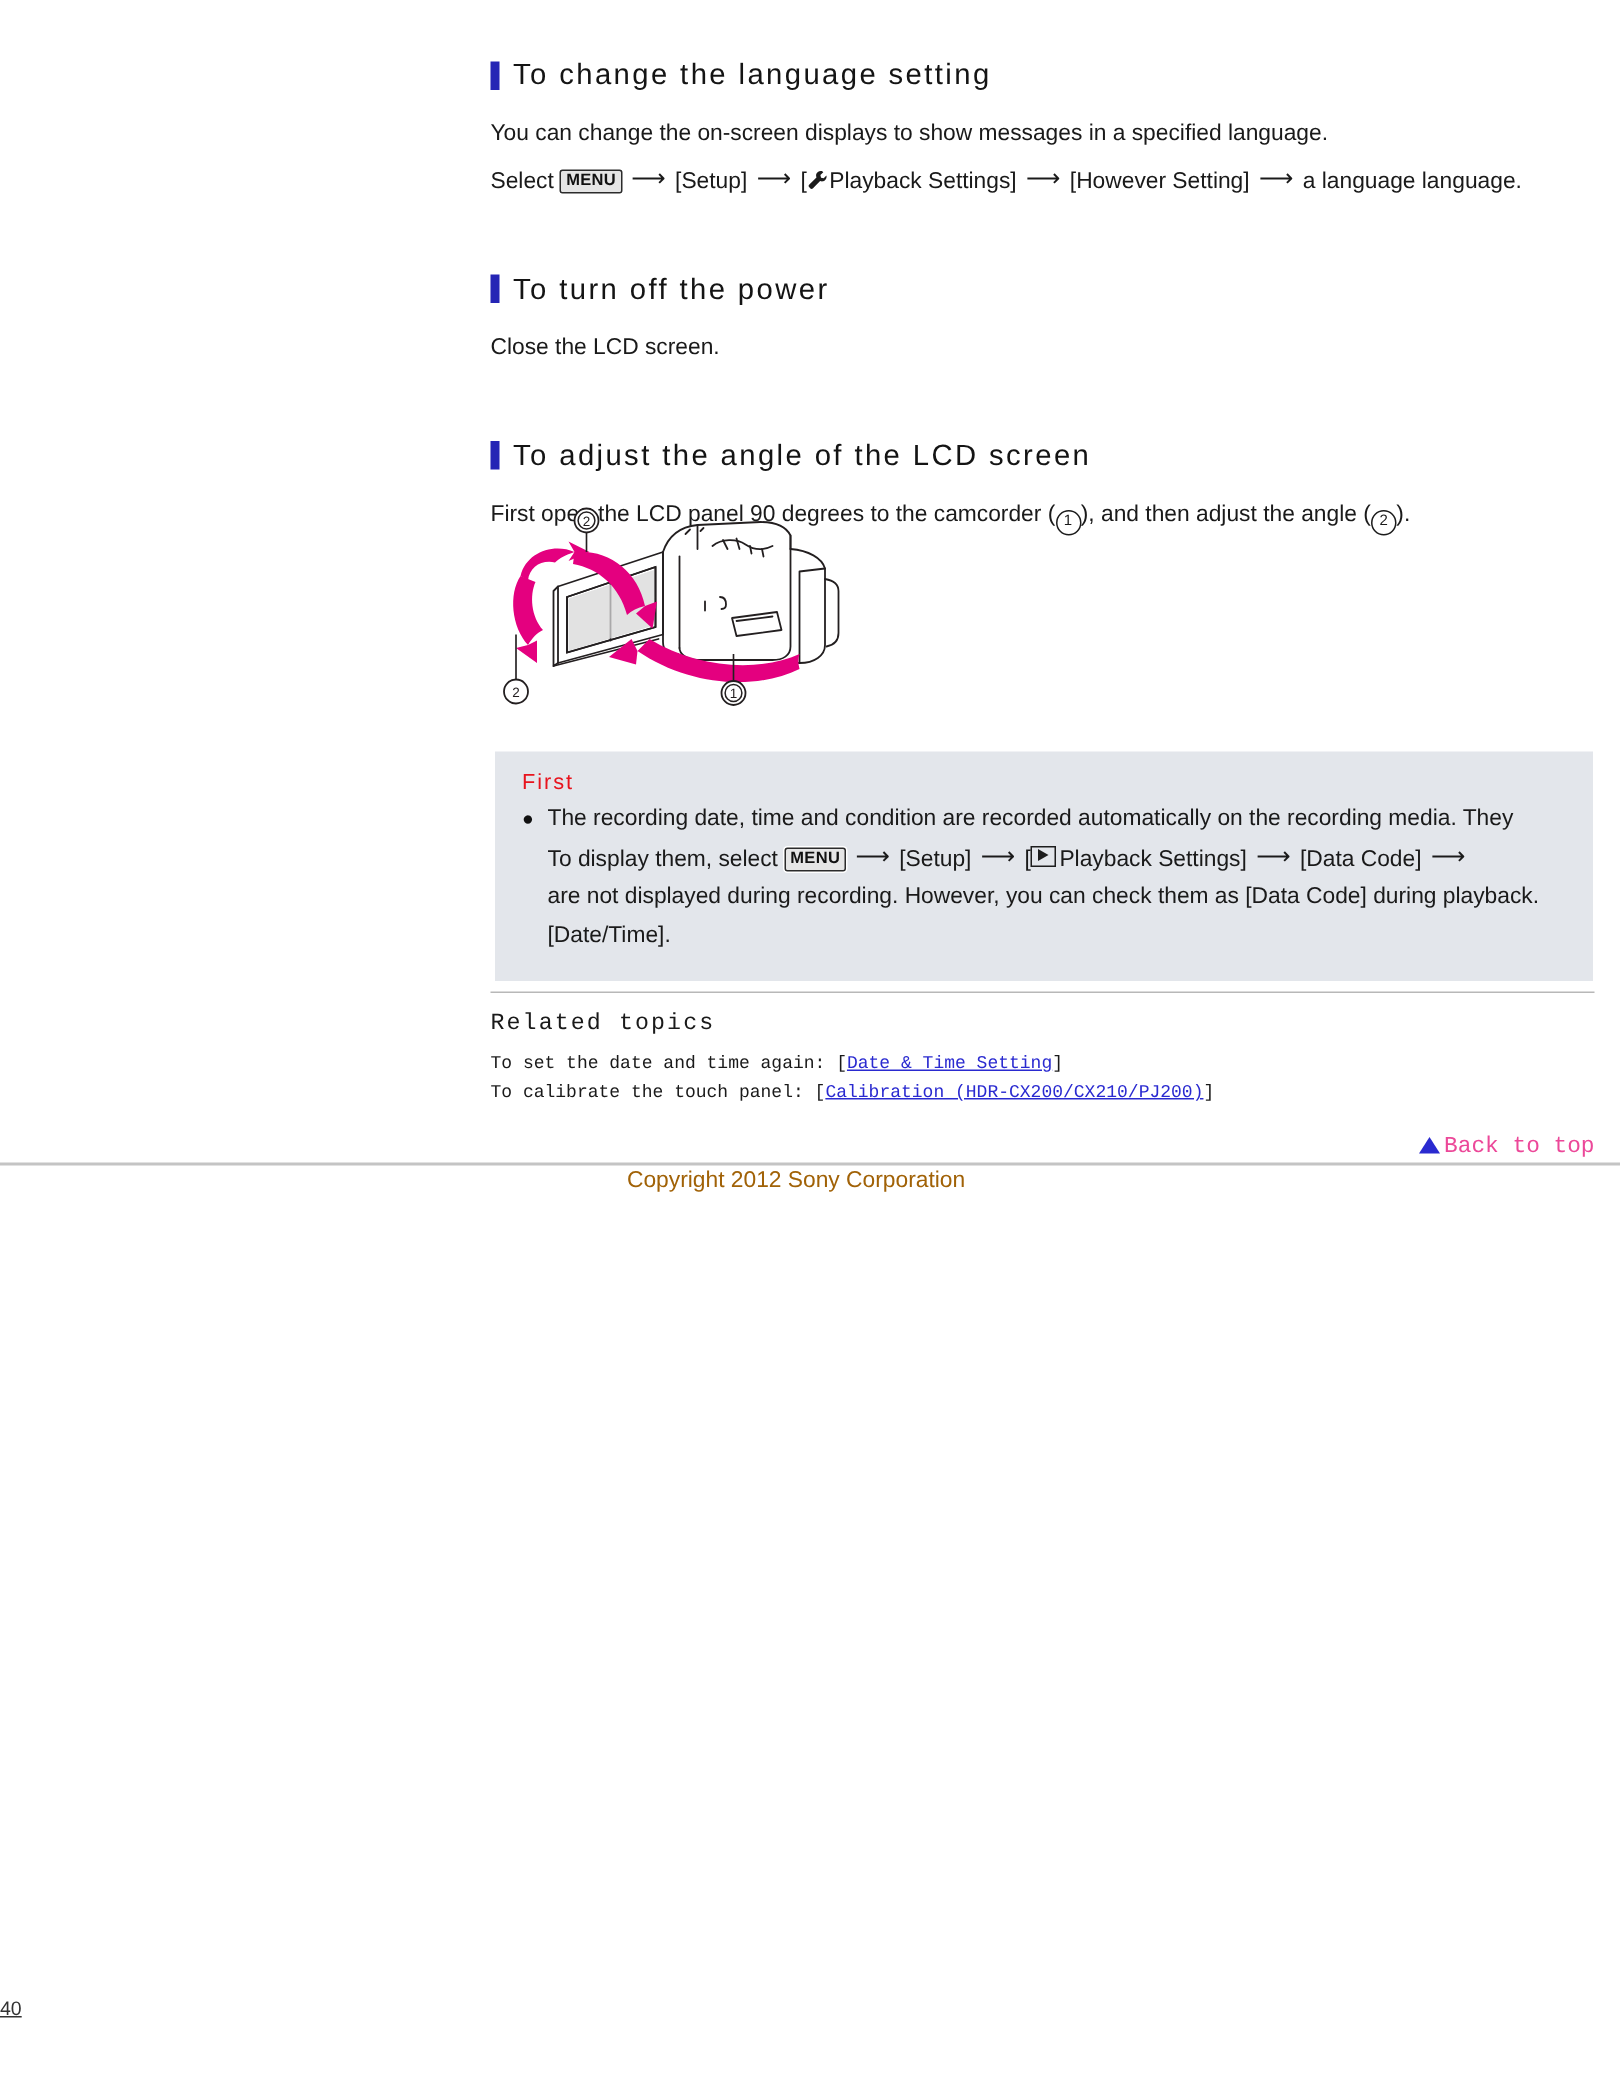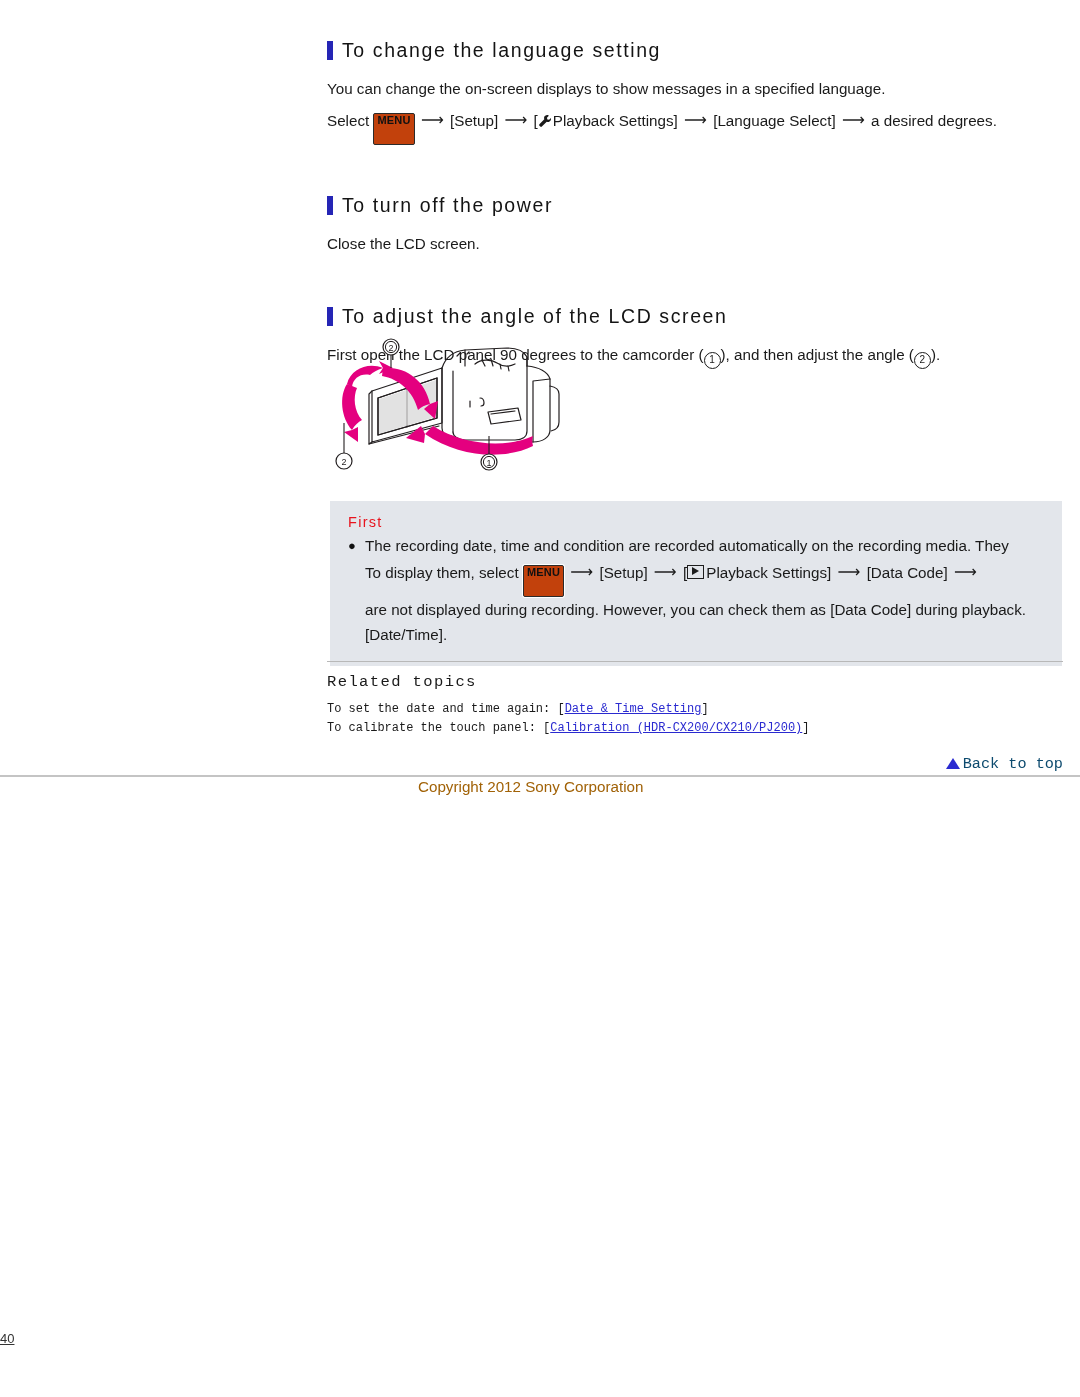"MENU" .menu-chip { background: #c2410c -> #e5e5e5; padding: 0px 3px 17px 3px -> 0px 3px 1px 3px }
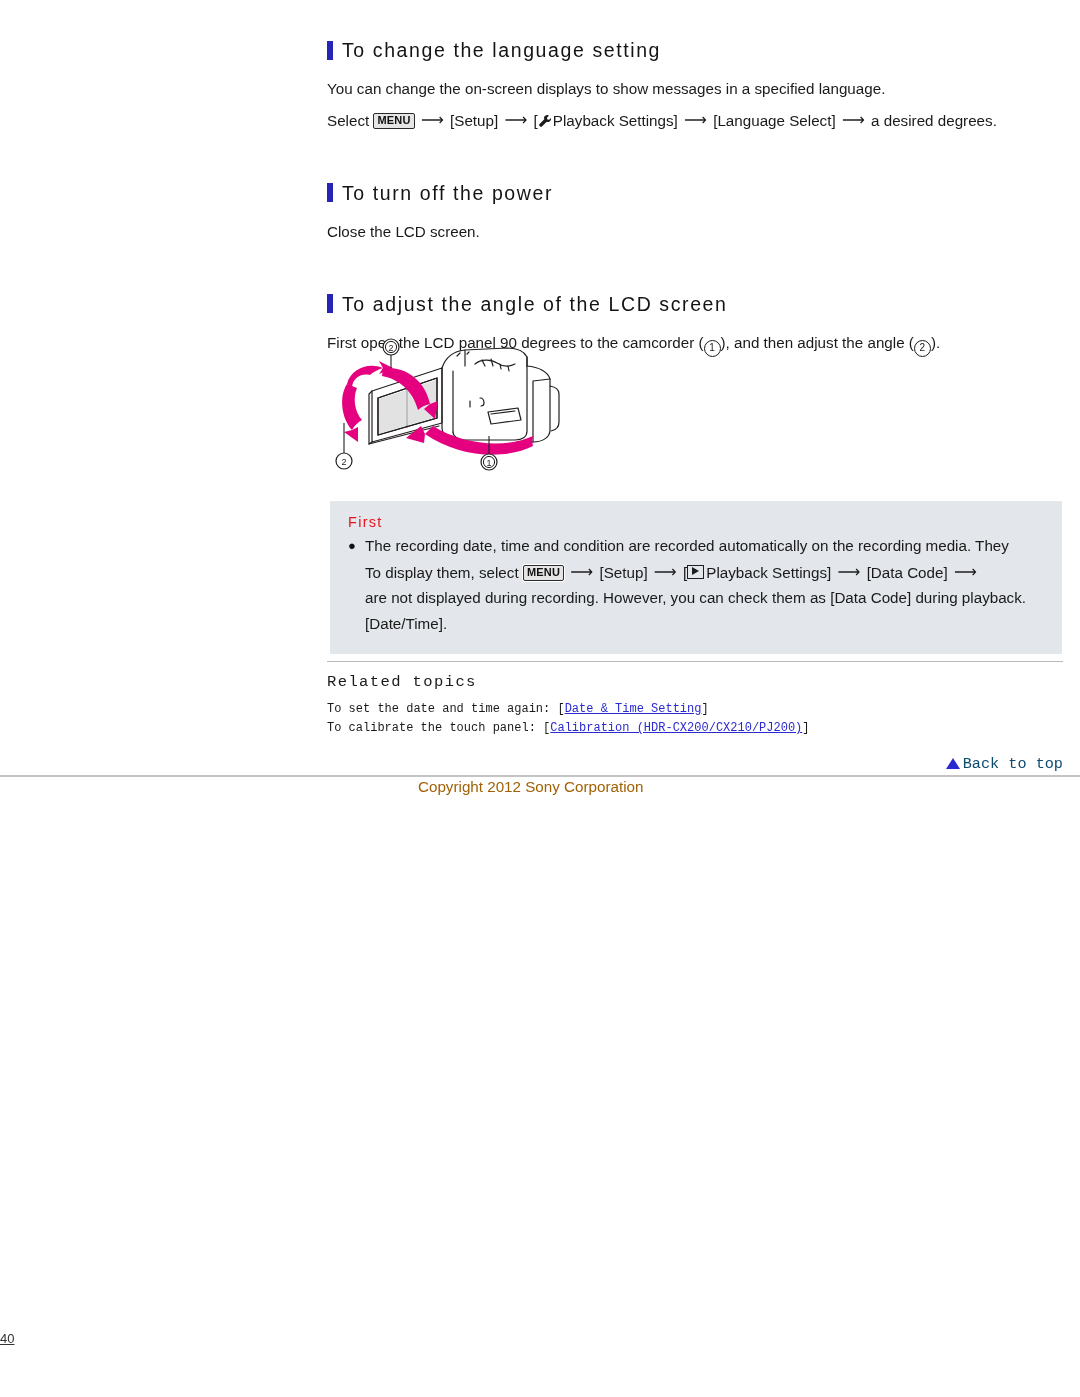"[Language Select]" span { text: Language Select -> However Setting }
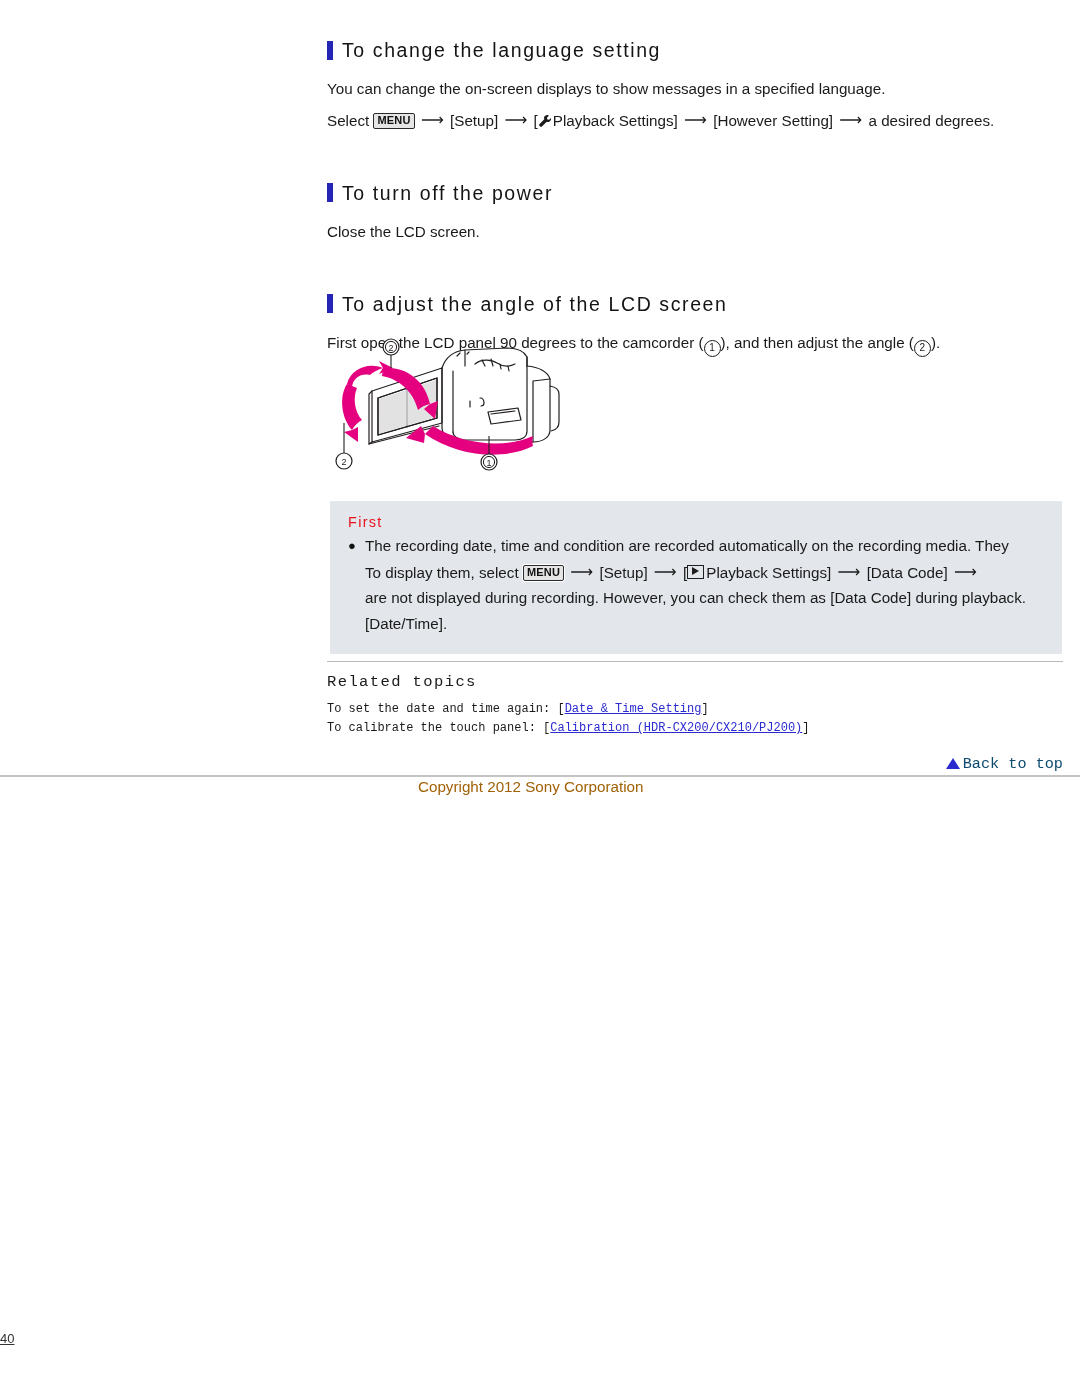"a desired degrees." span { text: desired degrees -> language language }
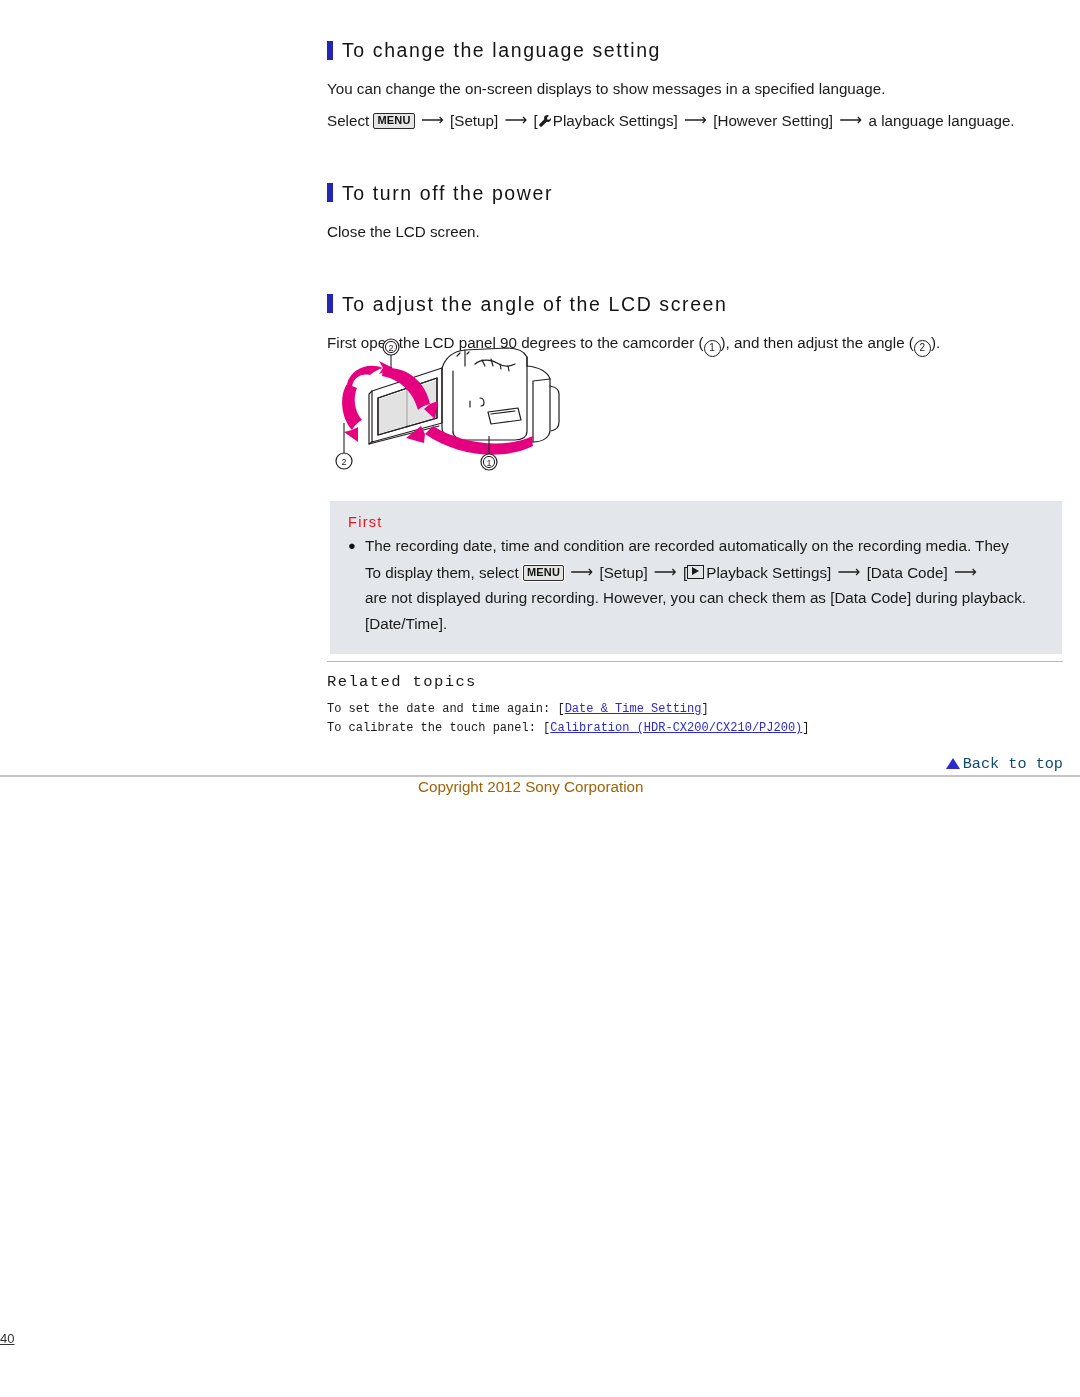"Back to top" .backtop { color: #0c4a6e -> #ec4899 }
